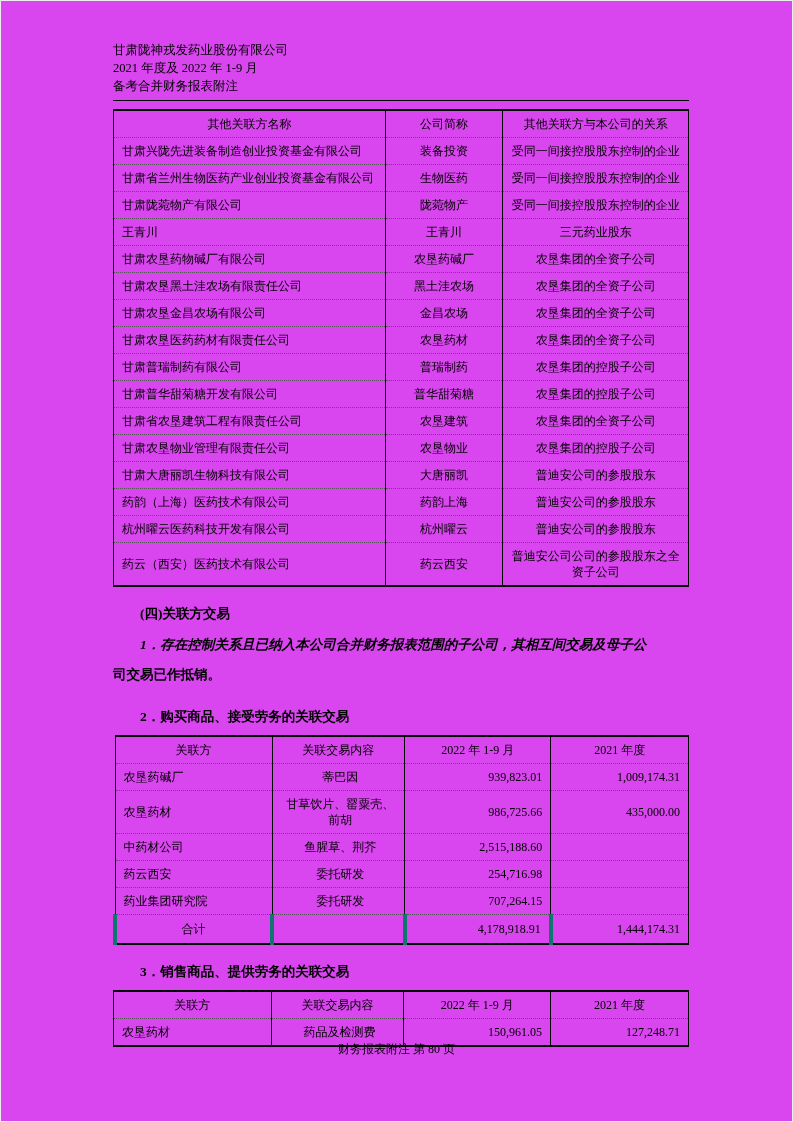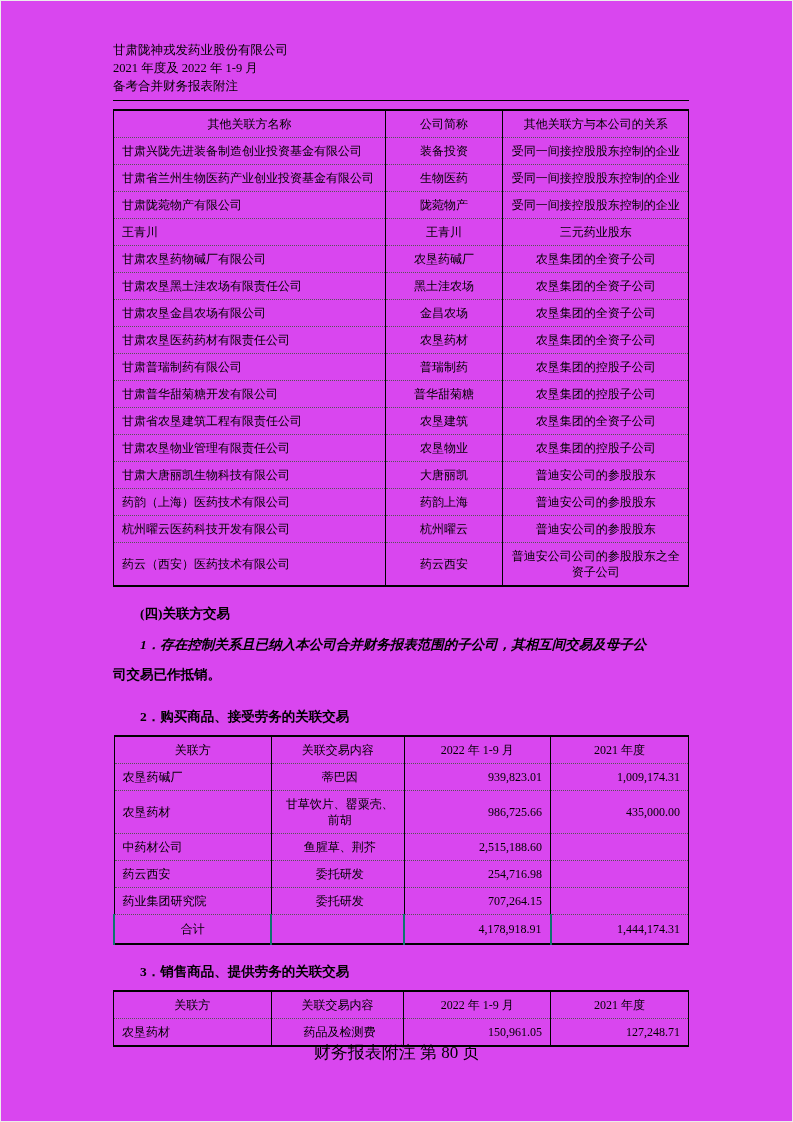"合计" .t2 tfoot td { border-left: 2px solid #0f766e -> 4px solid #0f766e }
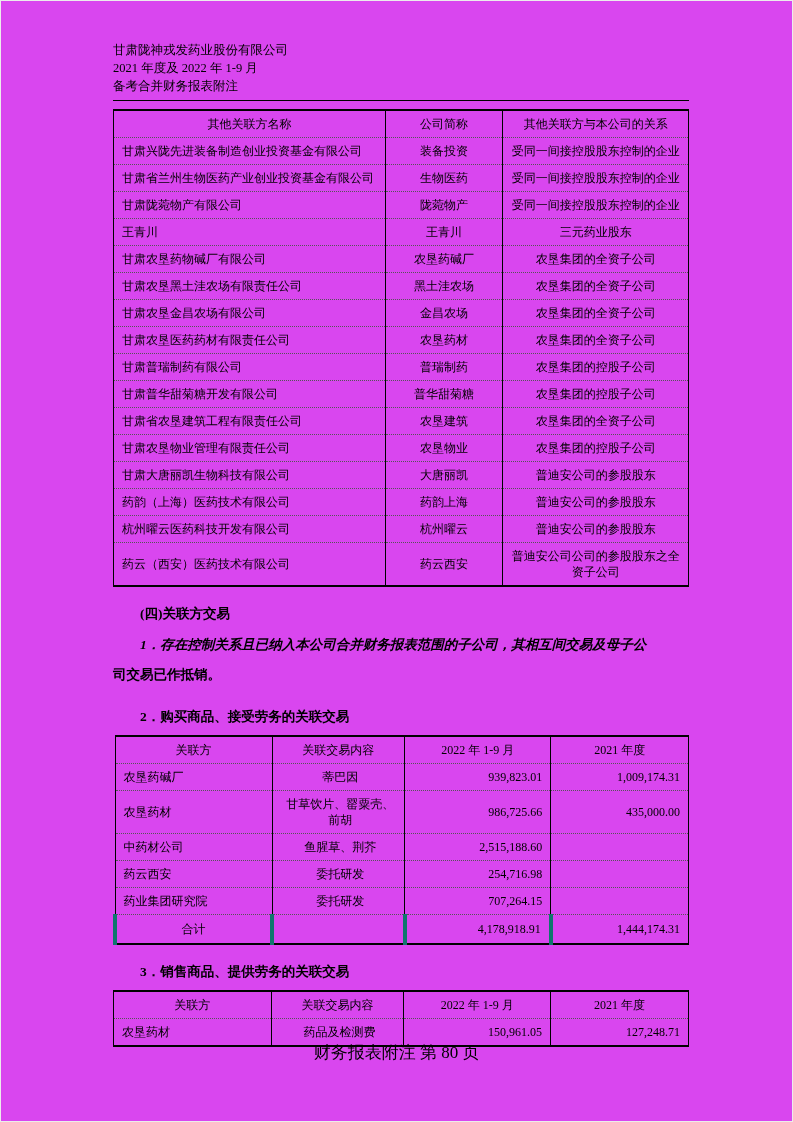"财务报表附注 第 80 页" .doc-footer { font-size: 17px -> 12px }
